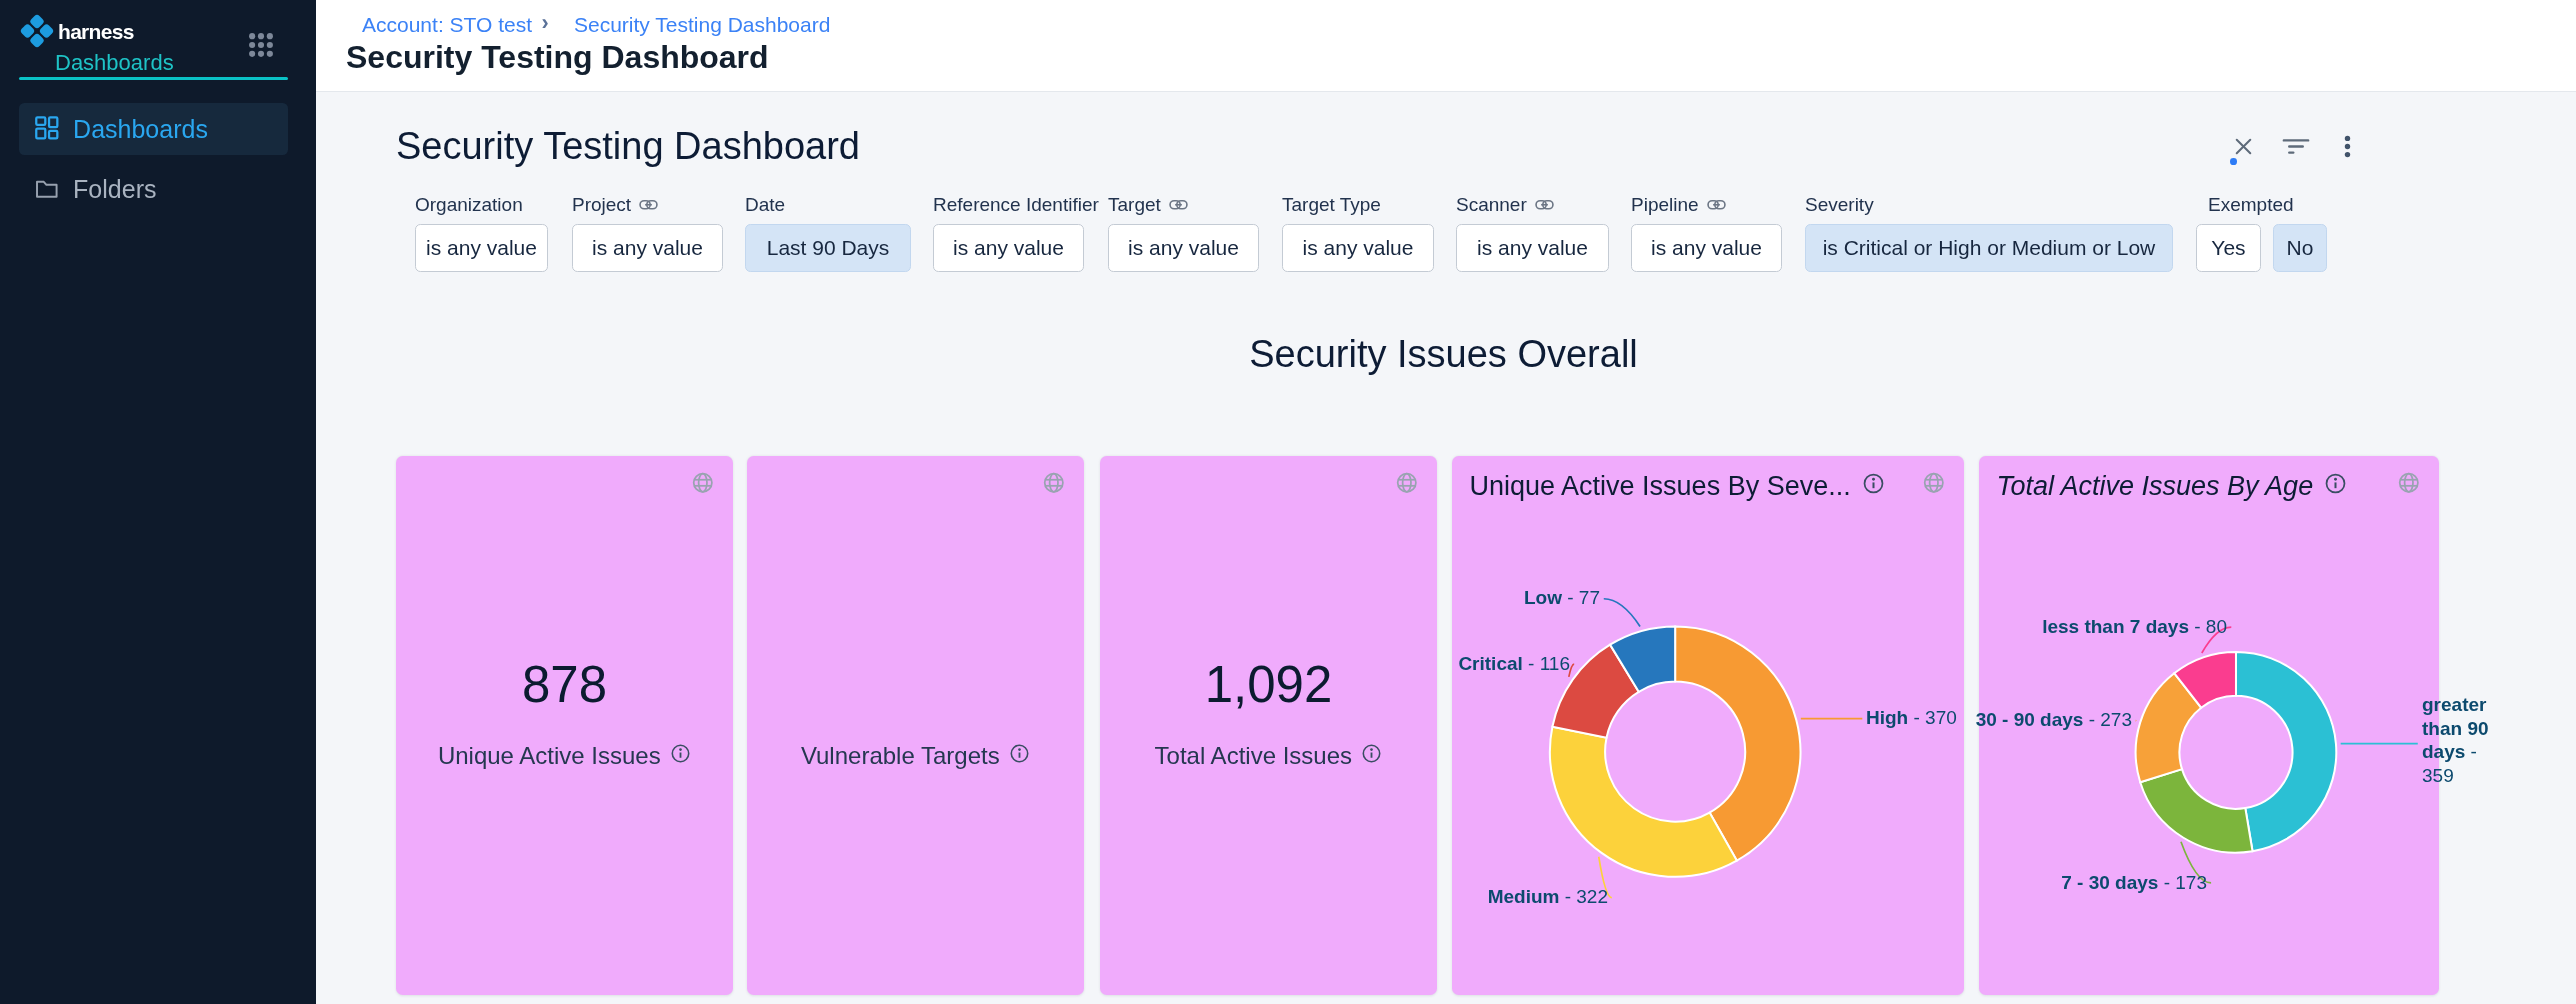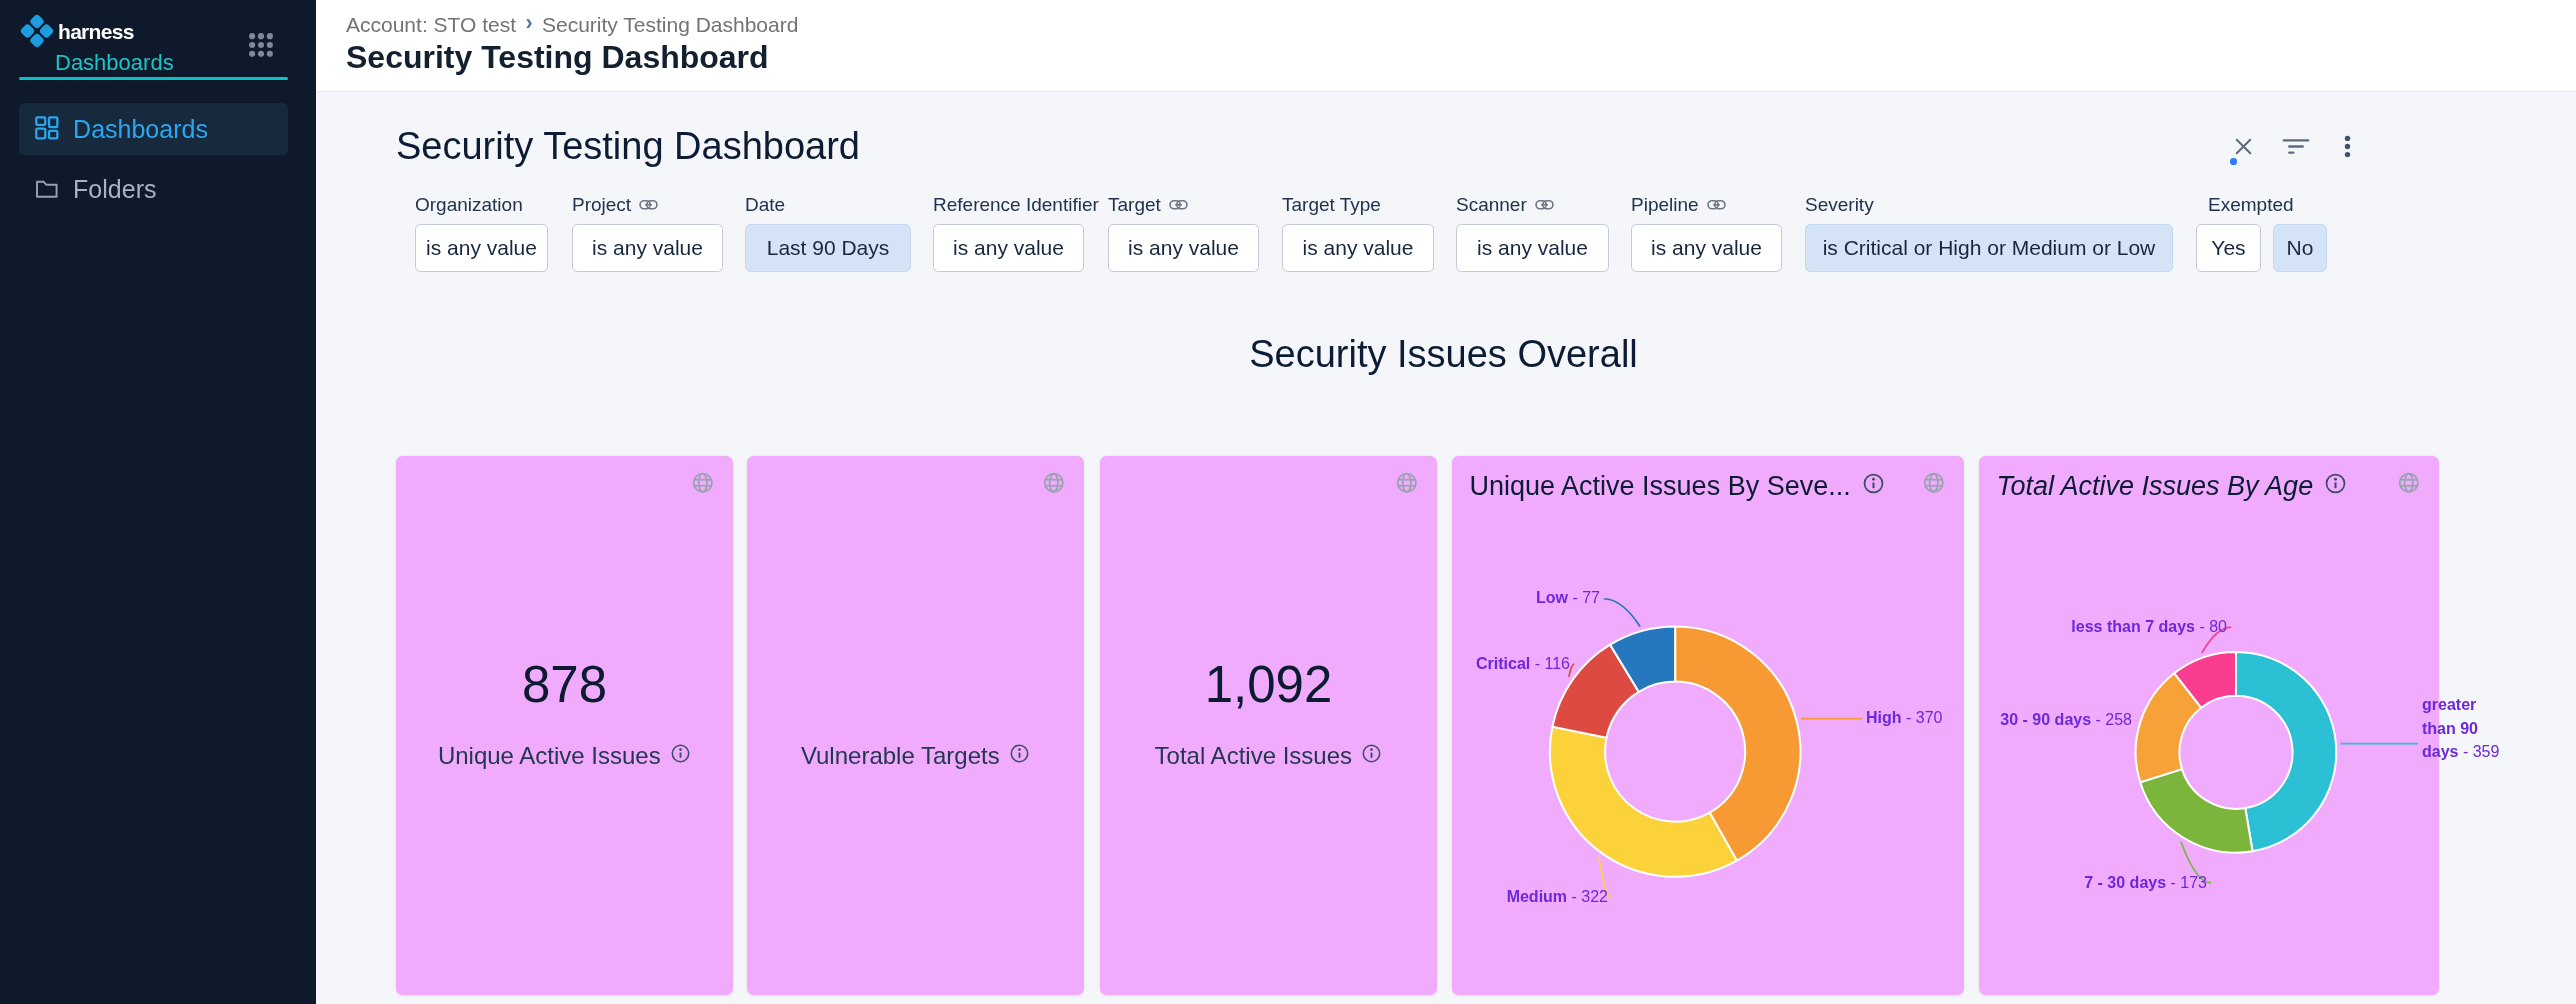"Account: STO test" .crumb { color: #737373 -> #3b82f6; margin-left: none -> 16px }
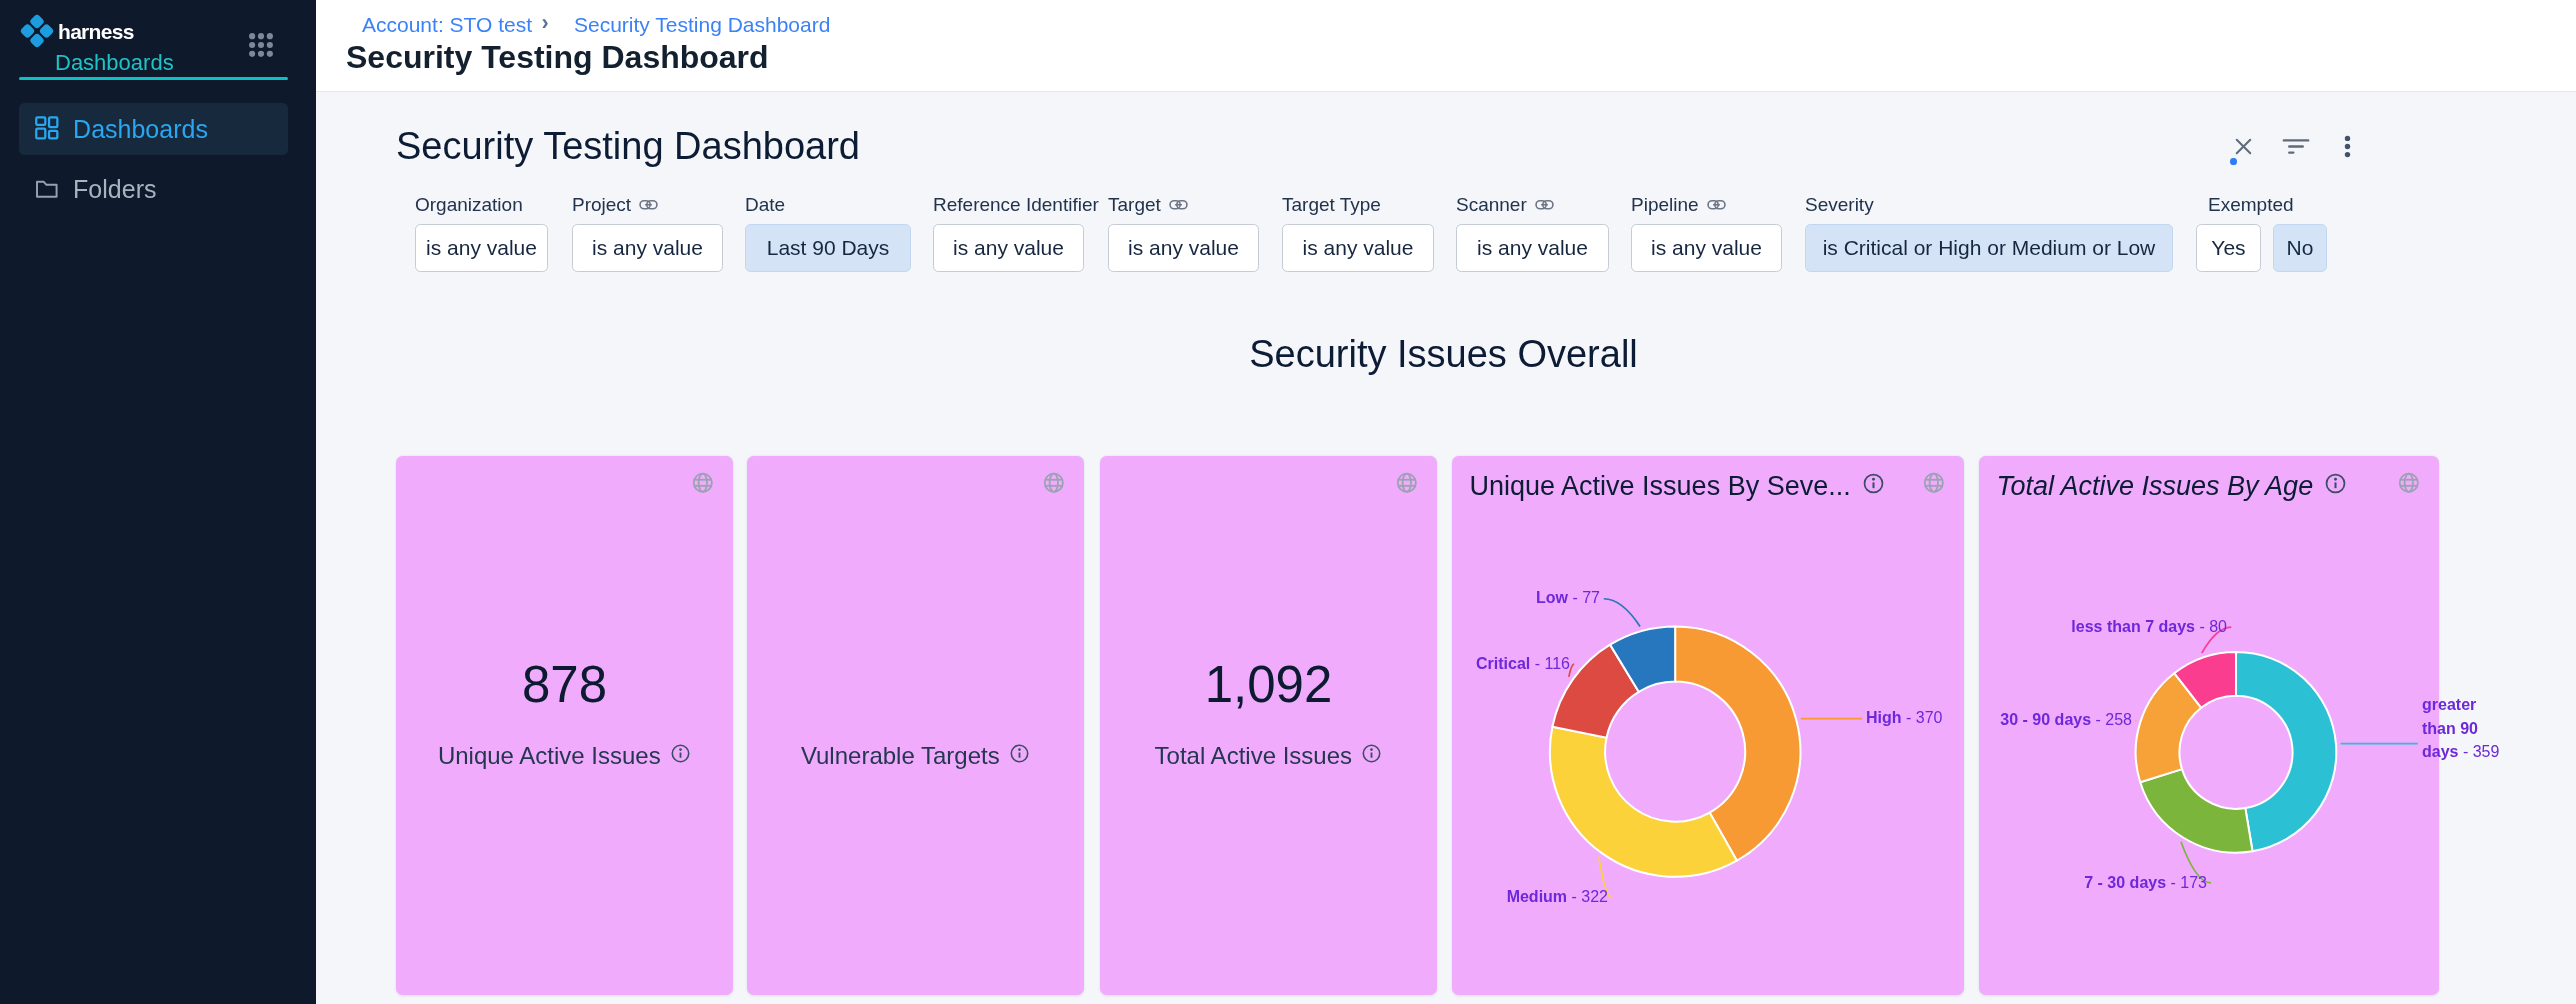"Low - 77" .donut-label { color: #6d28d9 -> #0c4a6e; font-size: 16px -> 19px }
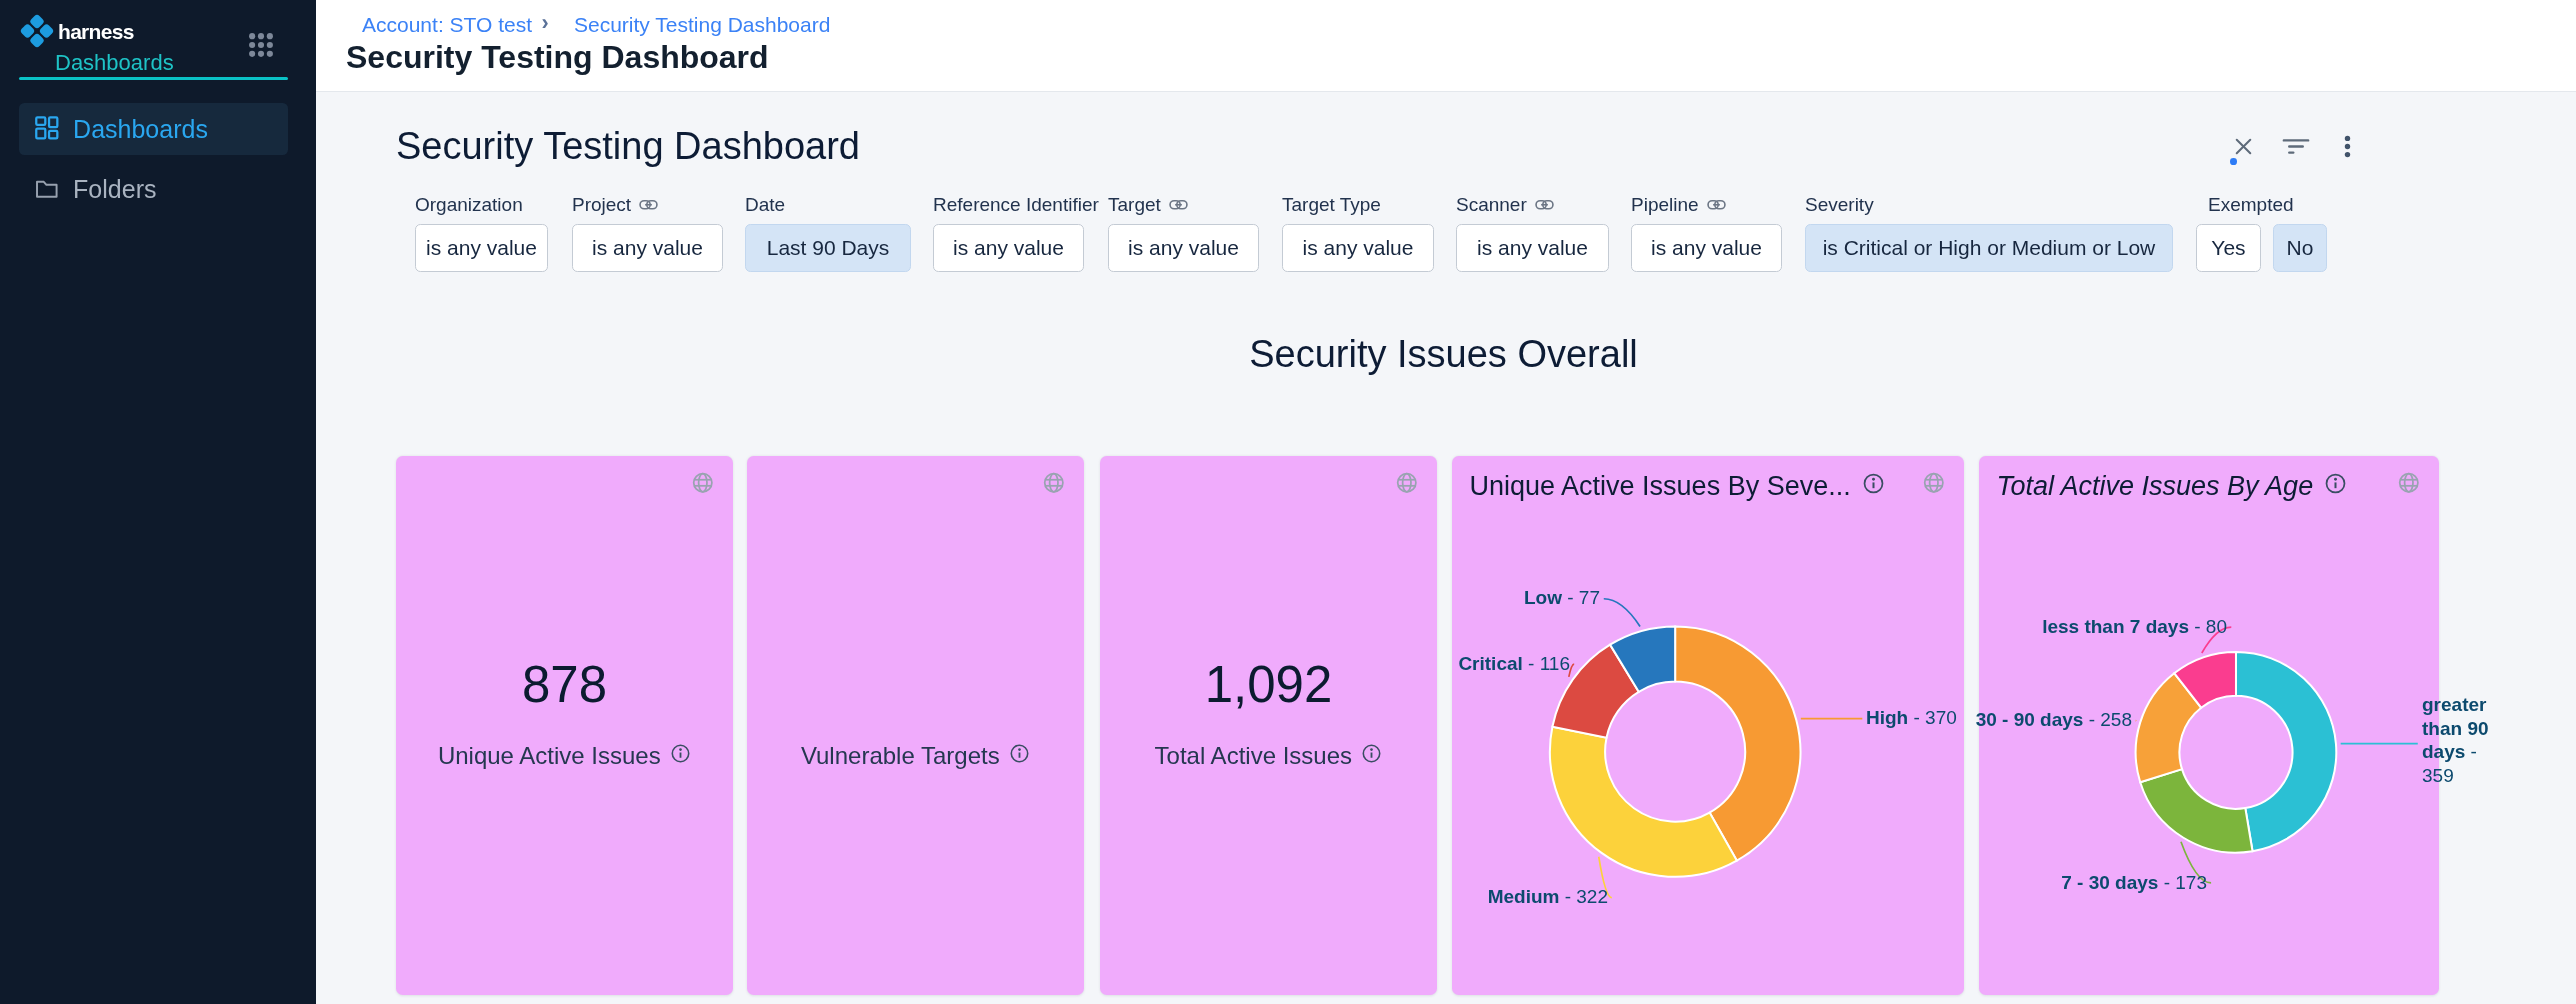"- 258" span.dl-val { text: 258 -> 273 }
